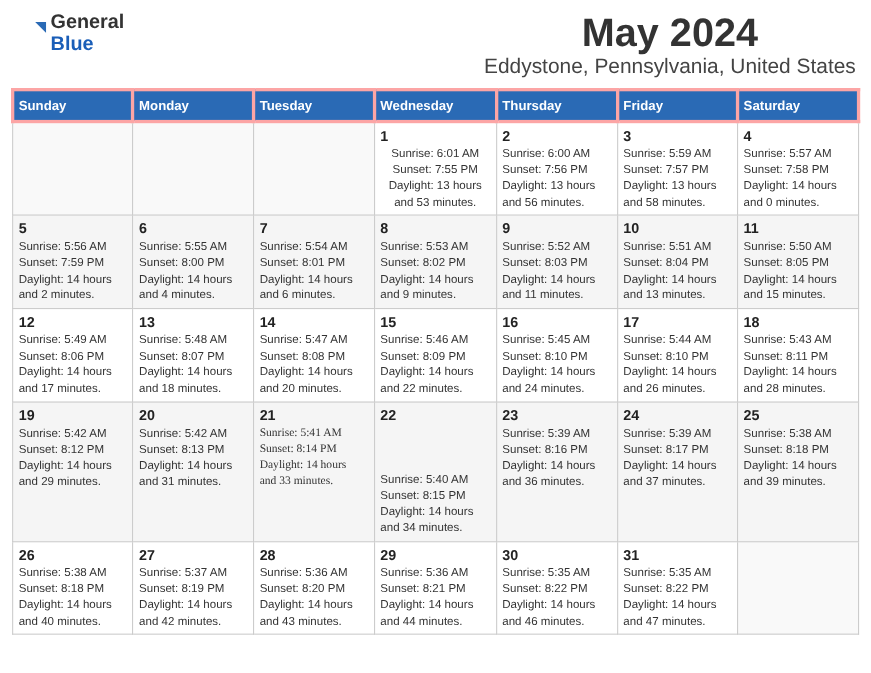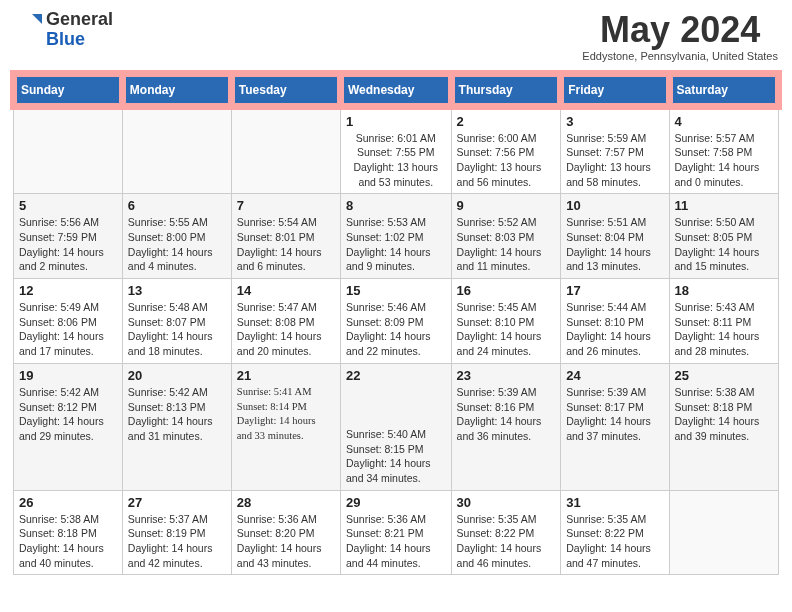"General" .logo { align-items: none -> center }
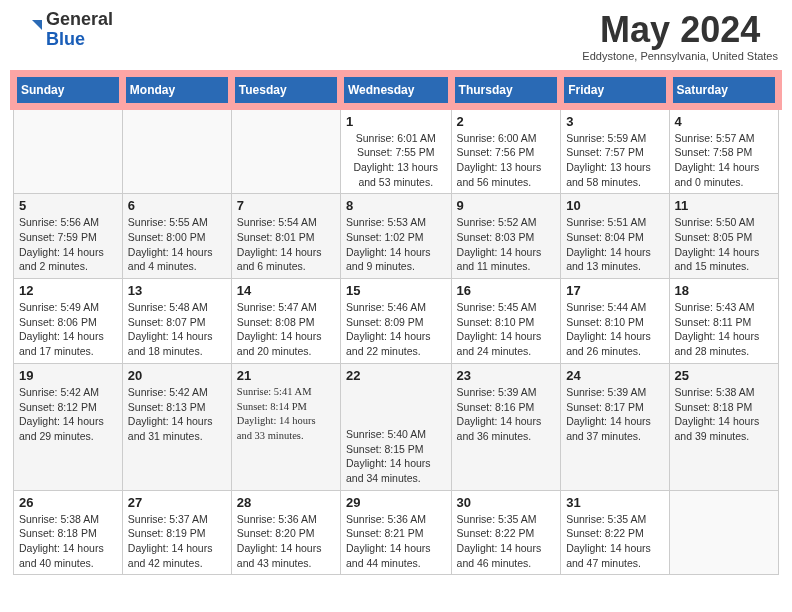"Eddystone, Pennsylvania, United States" .subtitle { font-size: 11px -> 19px }
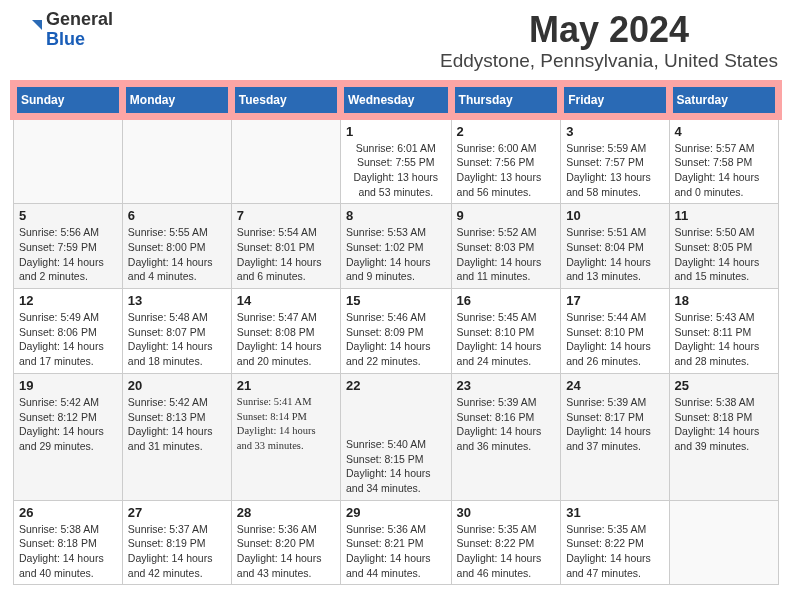"Sunday" .calendar th { border: 7px solid #fca5a5 -> 3px solid #fca5a5 }
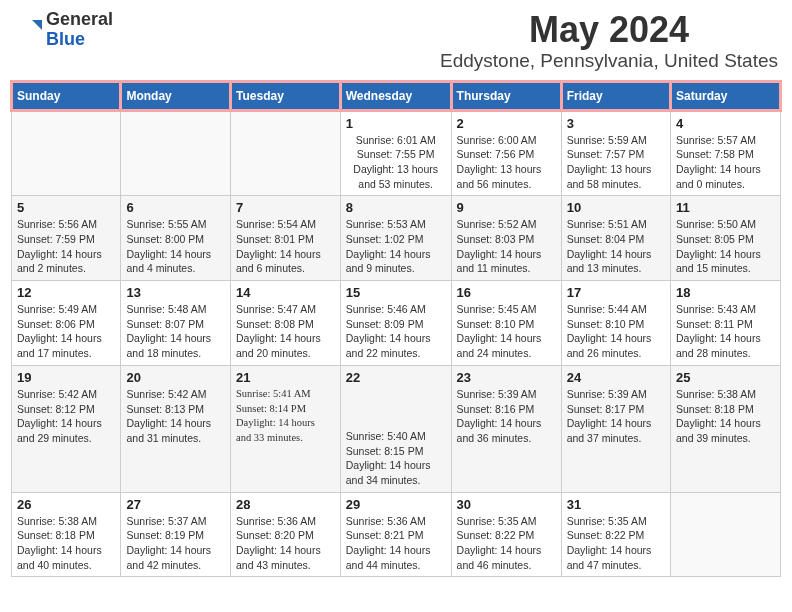"Sunrise: 5:53 AM" div.day-info { text: 1:02 -> 8:02 }
